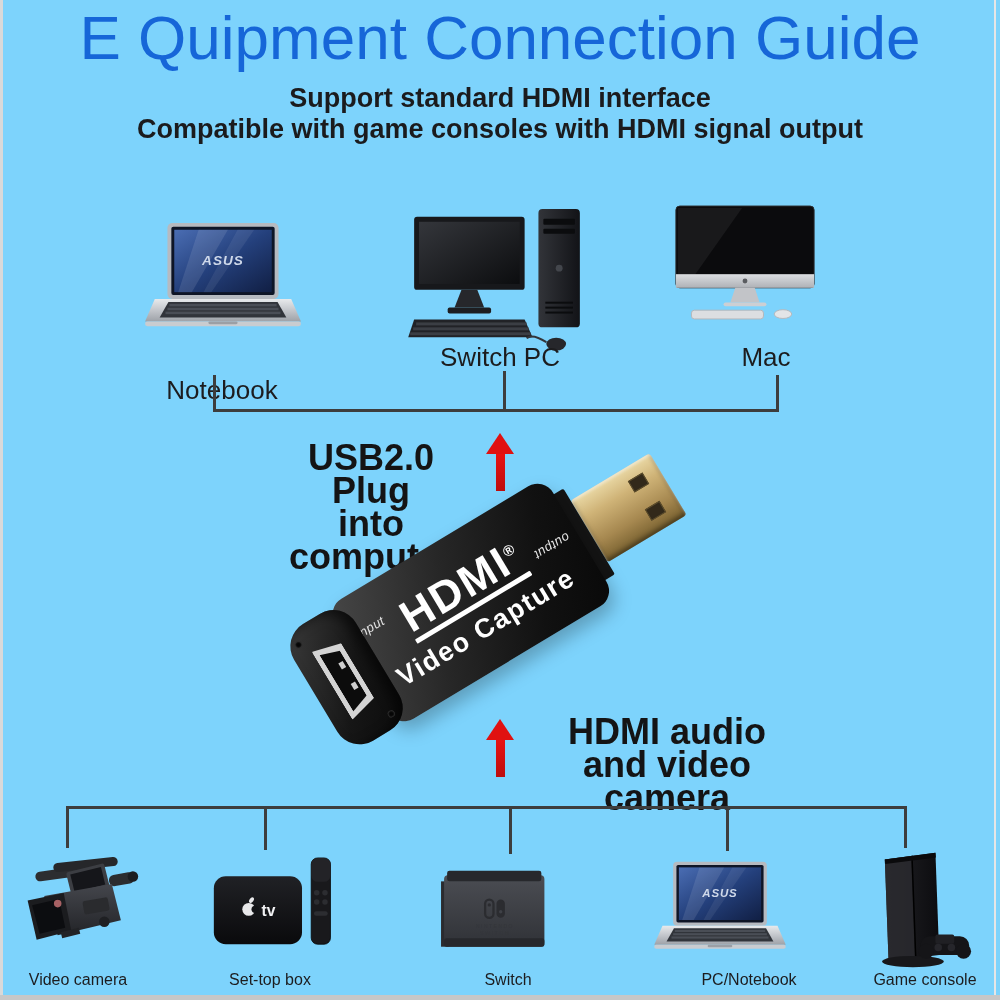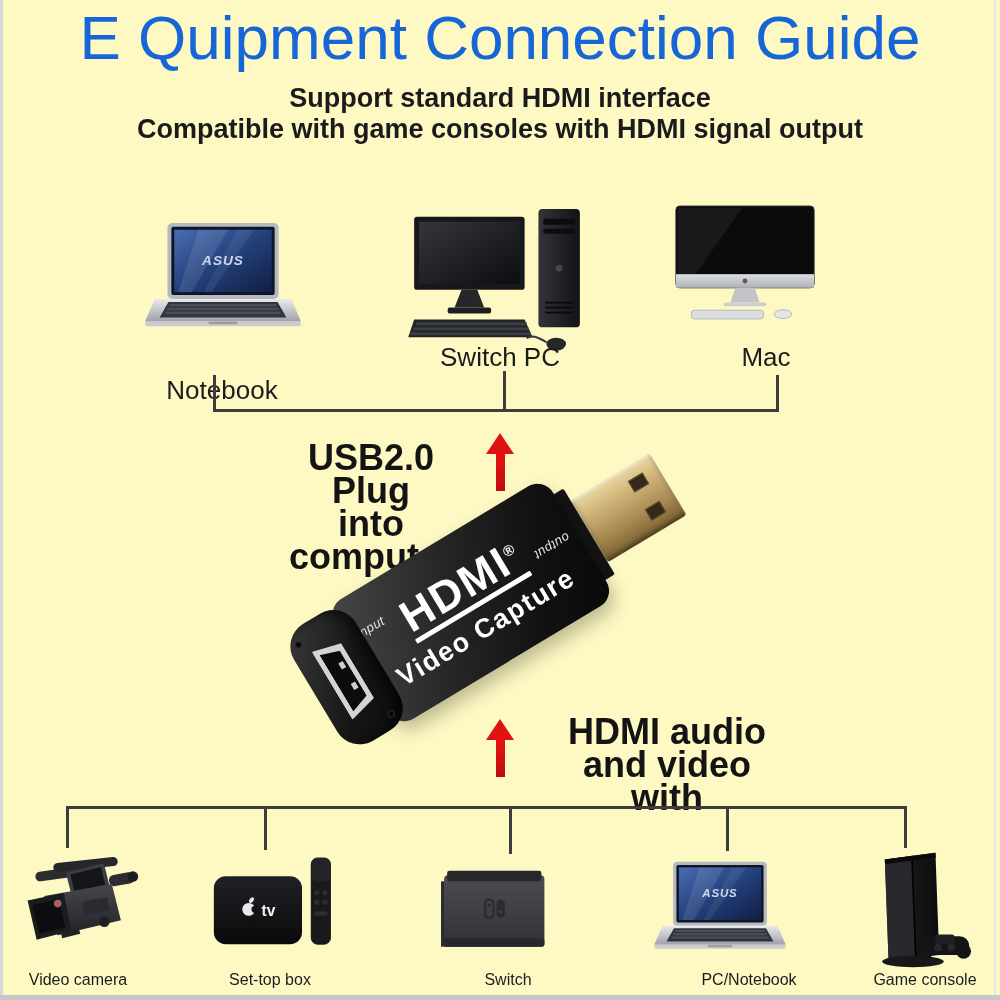"E Quipment Connection Guide" .stage { background: #fef9c3 -> #7dd3fc }
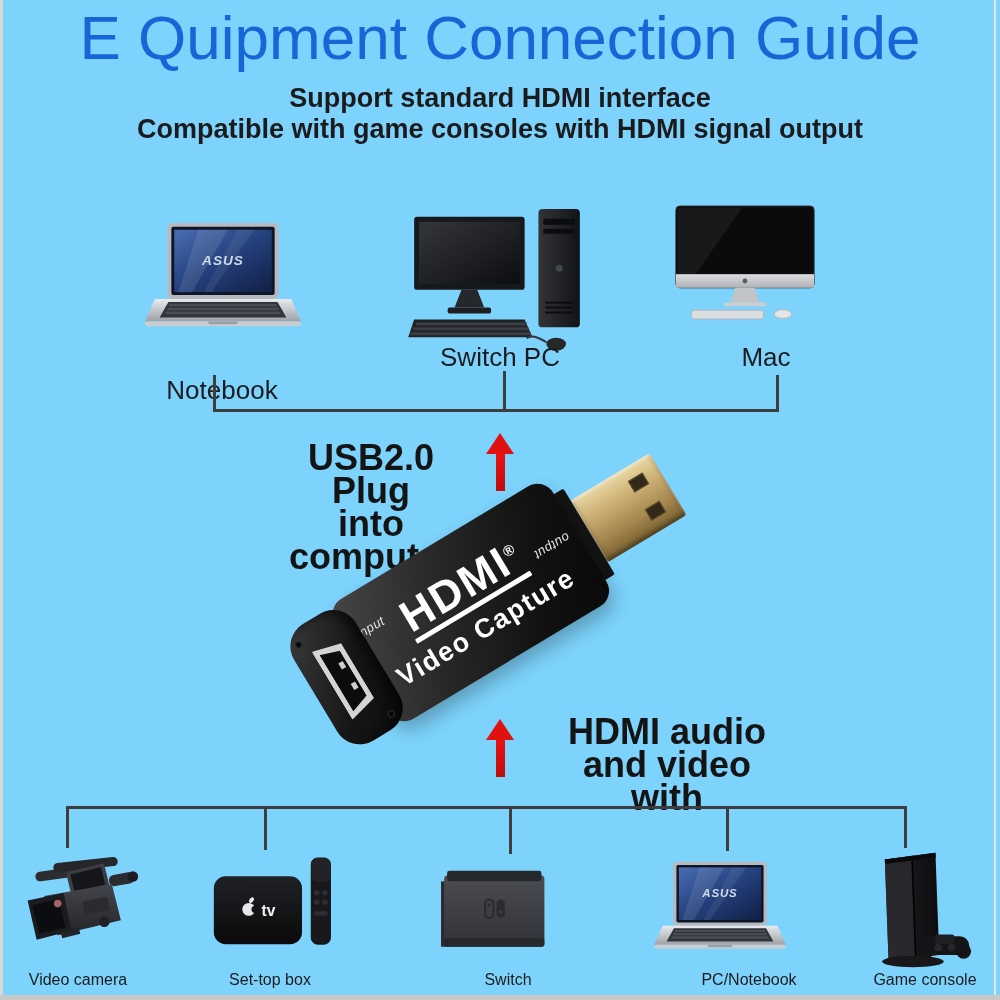"and video with" div { text: with -> camera }
